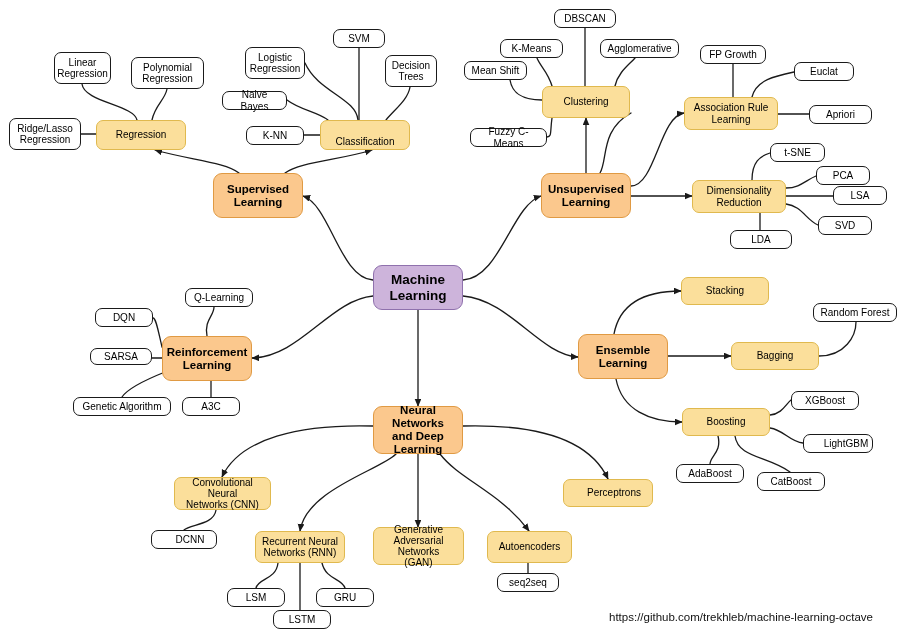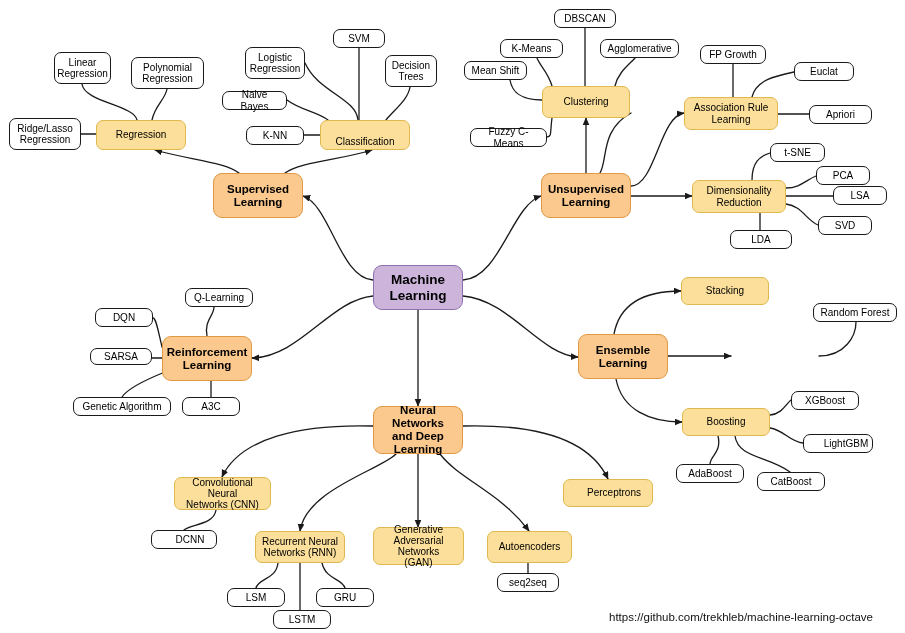"Bagging" div.node { html: none -> <div> <span>Bagging</span> </div> }
